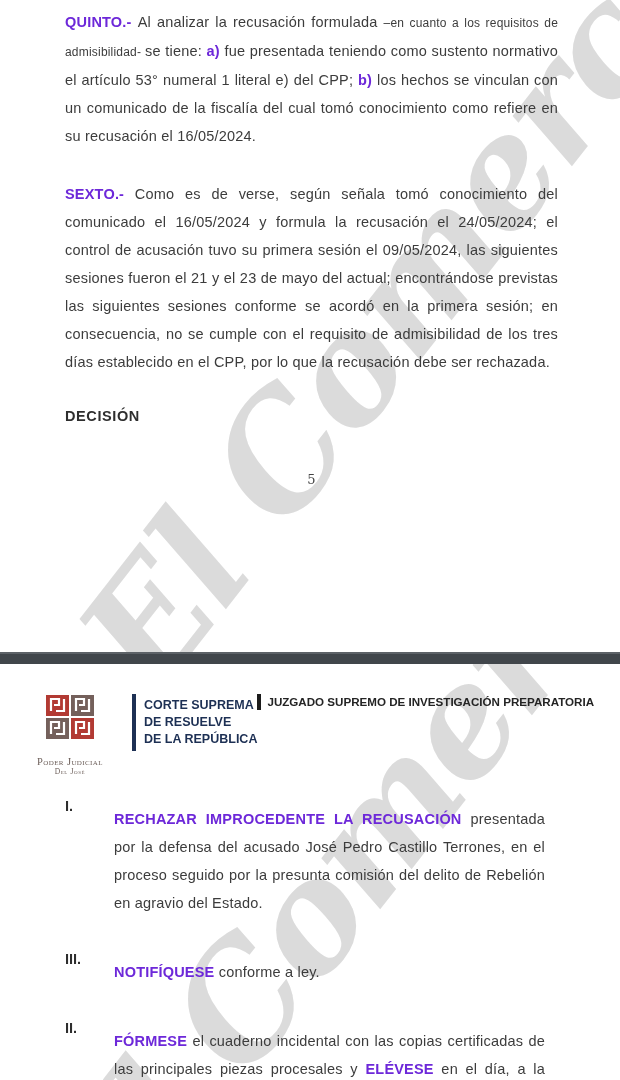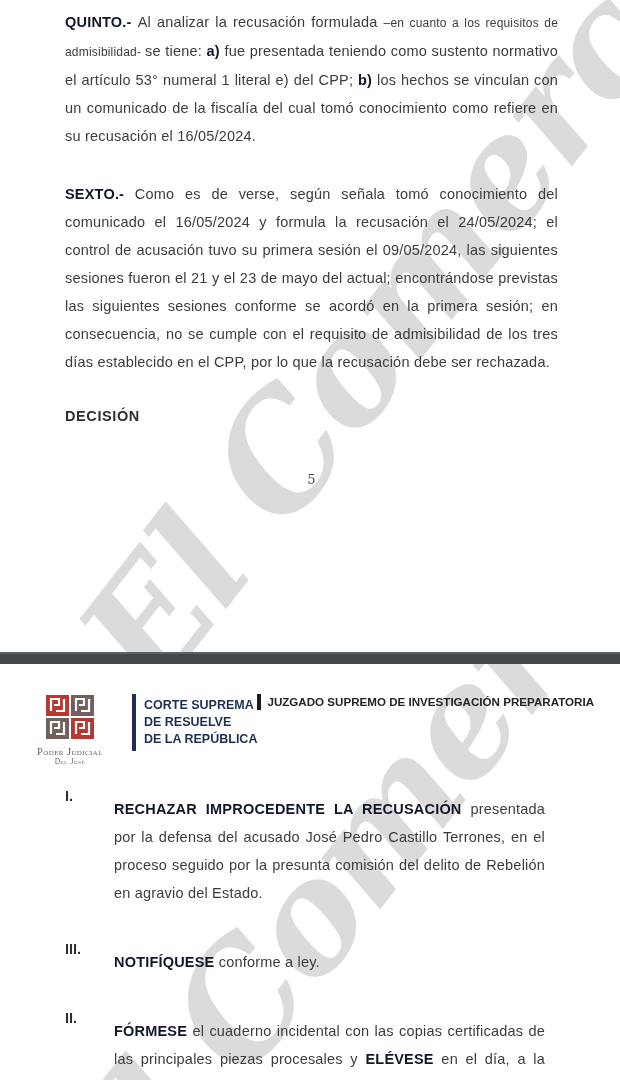"QUINTO.-" .b { color: #0f172a -> #6d28d9 }
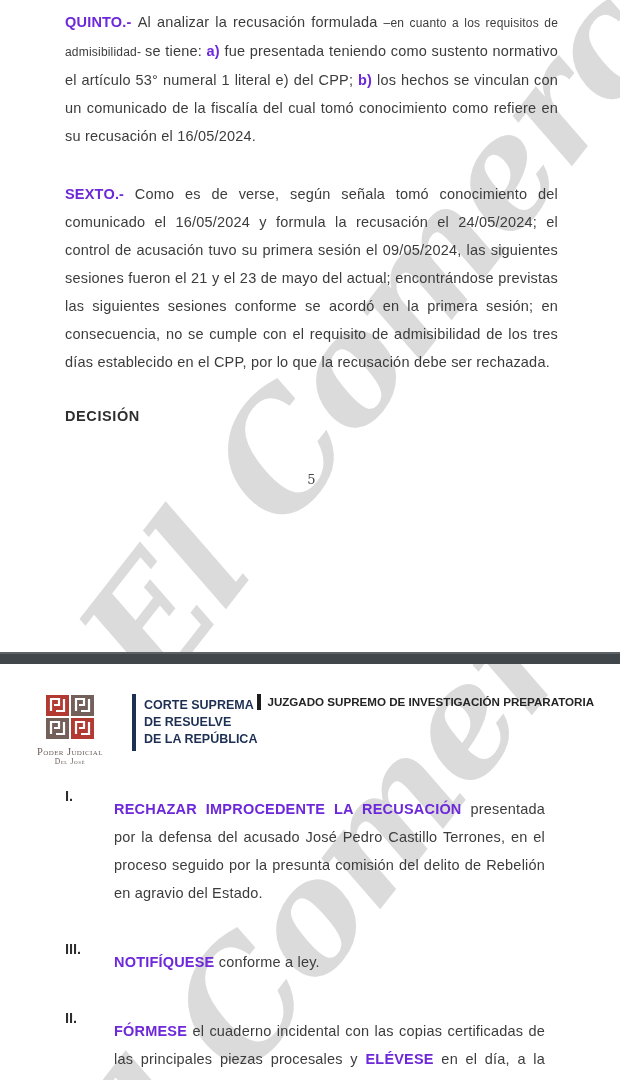"Poder Judicial" .logo-caption { margin-top: 2px -> 12px }
